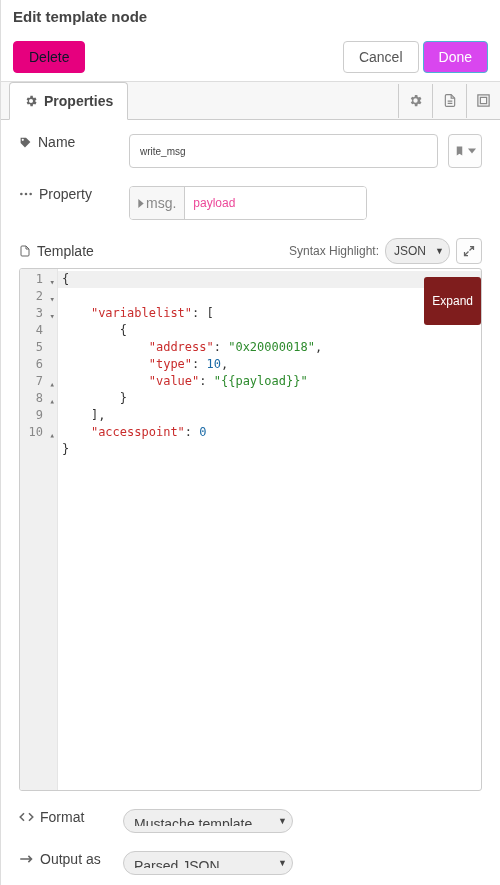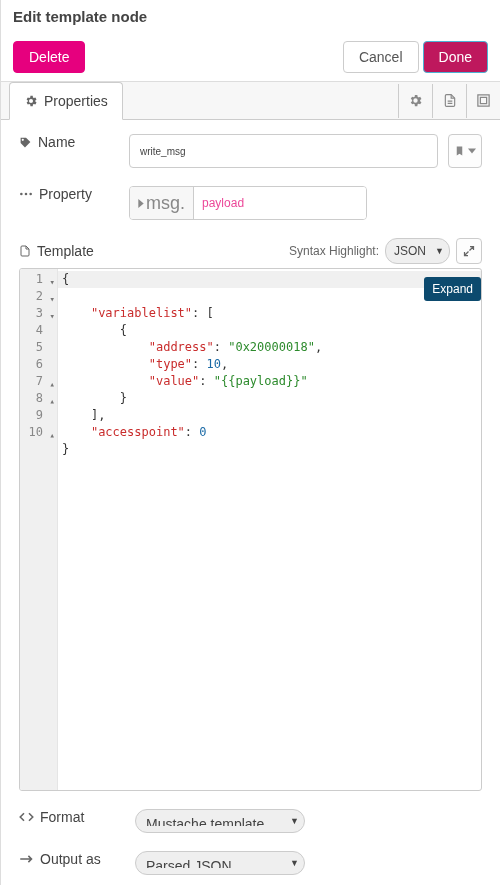"Delete" .btn-delete { color: #ffffff -> #0f172a }
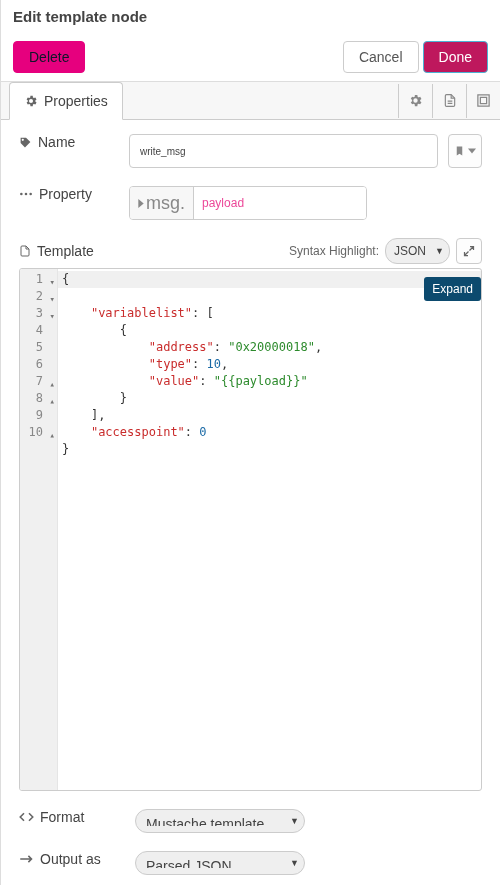"Done" .btn-done { background: #be185d -> #d946ef }
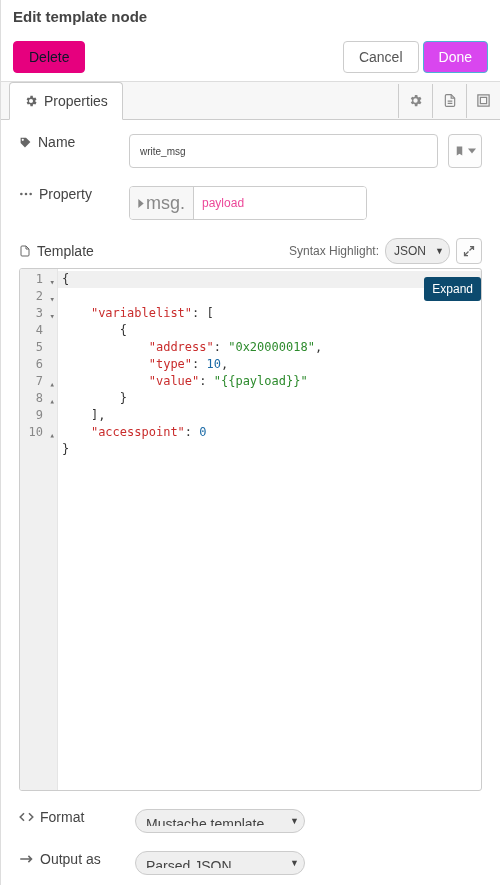"Properties" .tab { font-weight: normal -> bold }
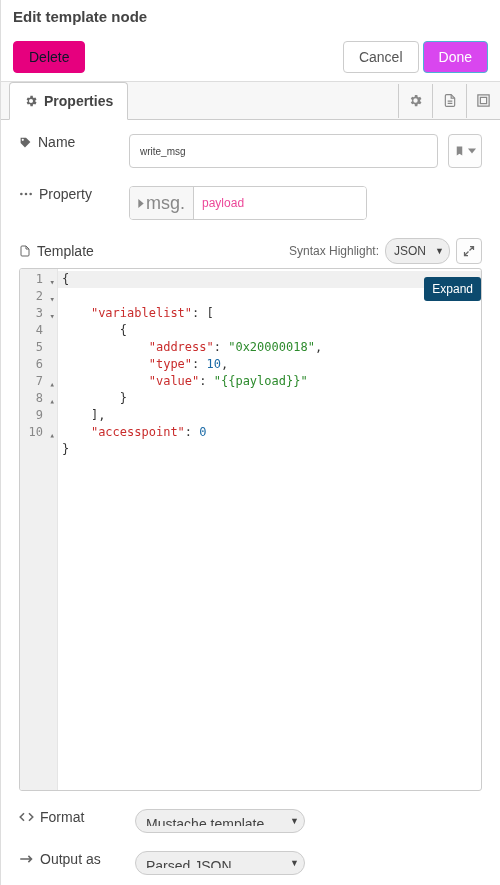"msg." .prop-type { font-size: 18px -> 14px }
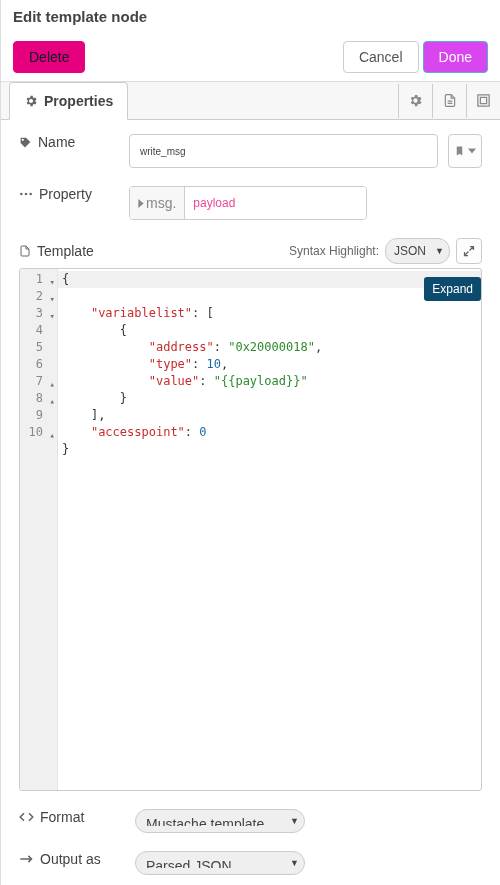"Expand" .tooltip { background: #0c4a6e -> #7f1d1d; padding: 5px 8px -> 17px 8px }
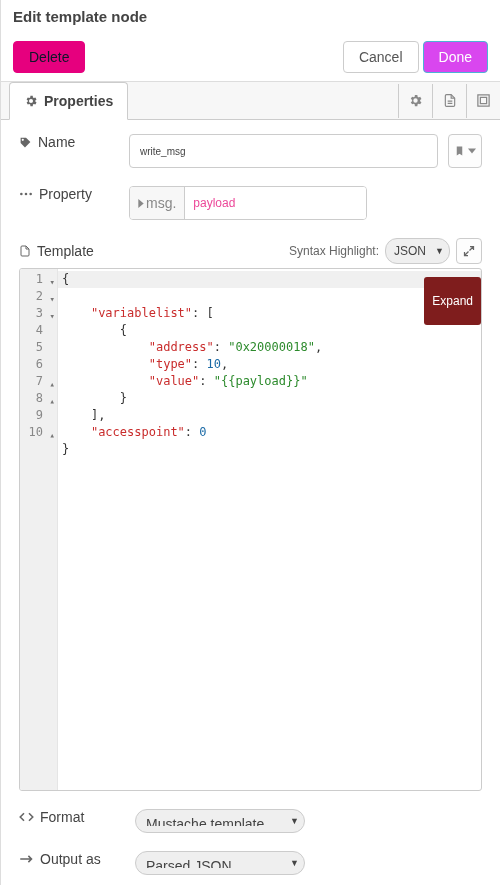"Format" .row-gap { gap: 16px -> 4px }
